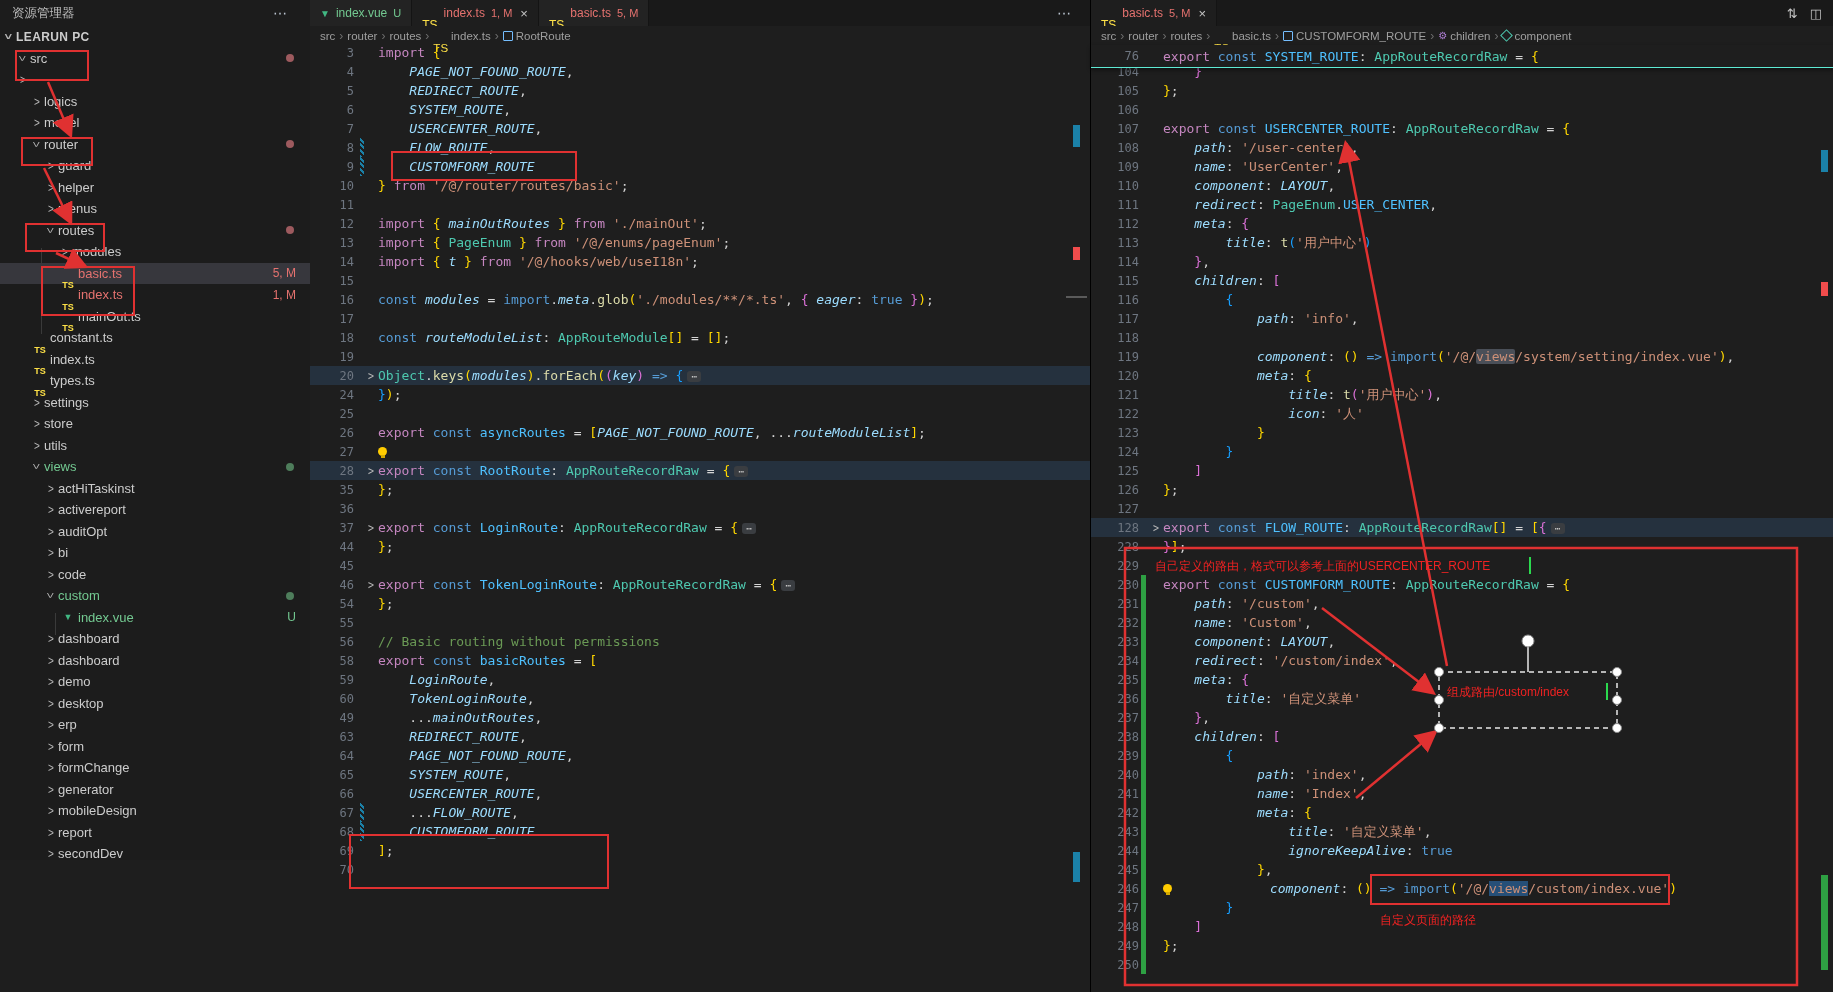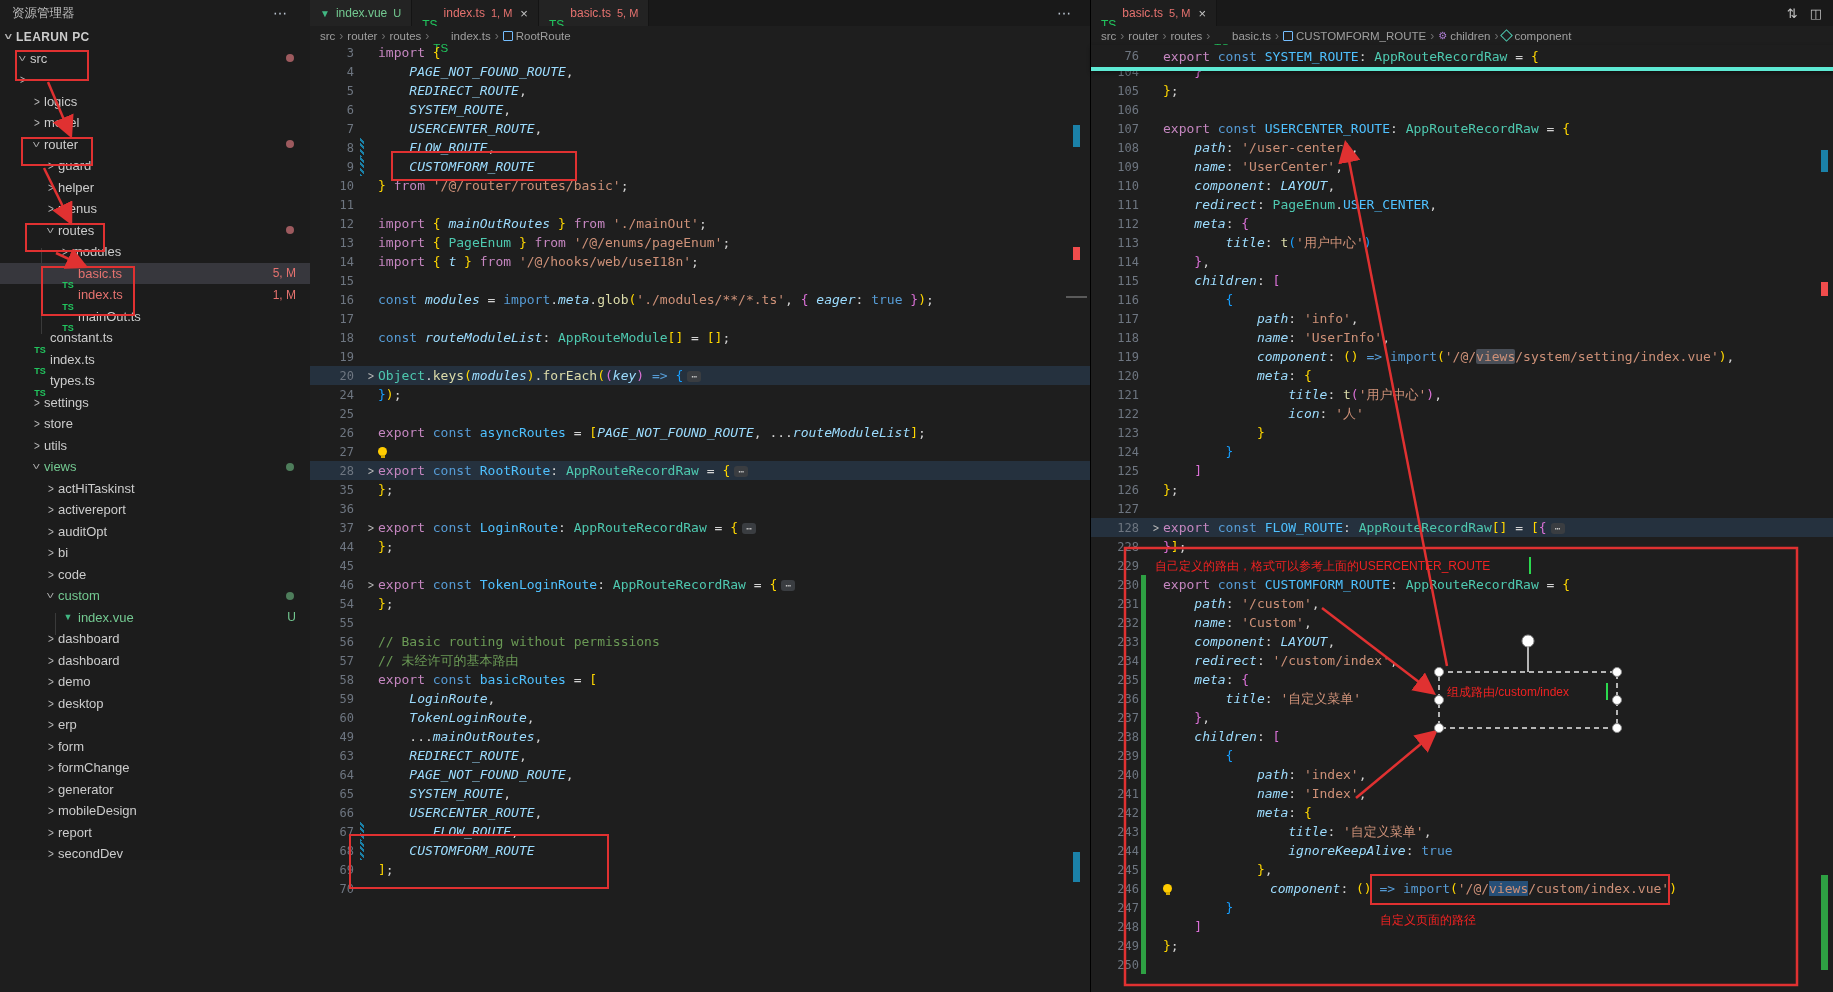"TS" .ts-ico { color: #22c55e -> #fde047 }
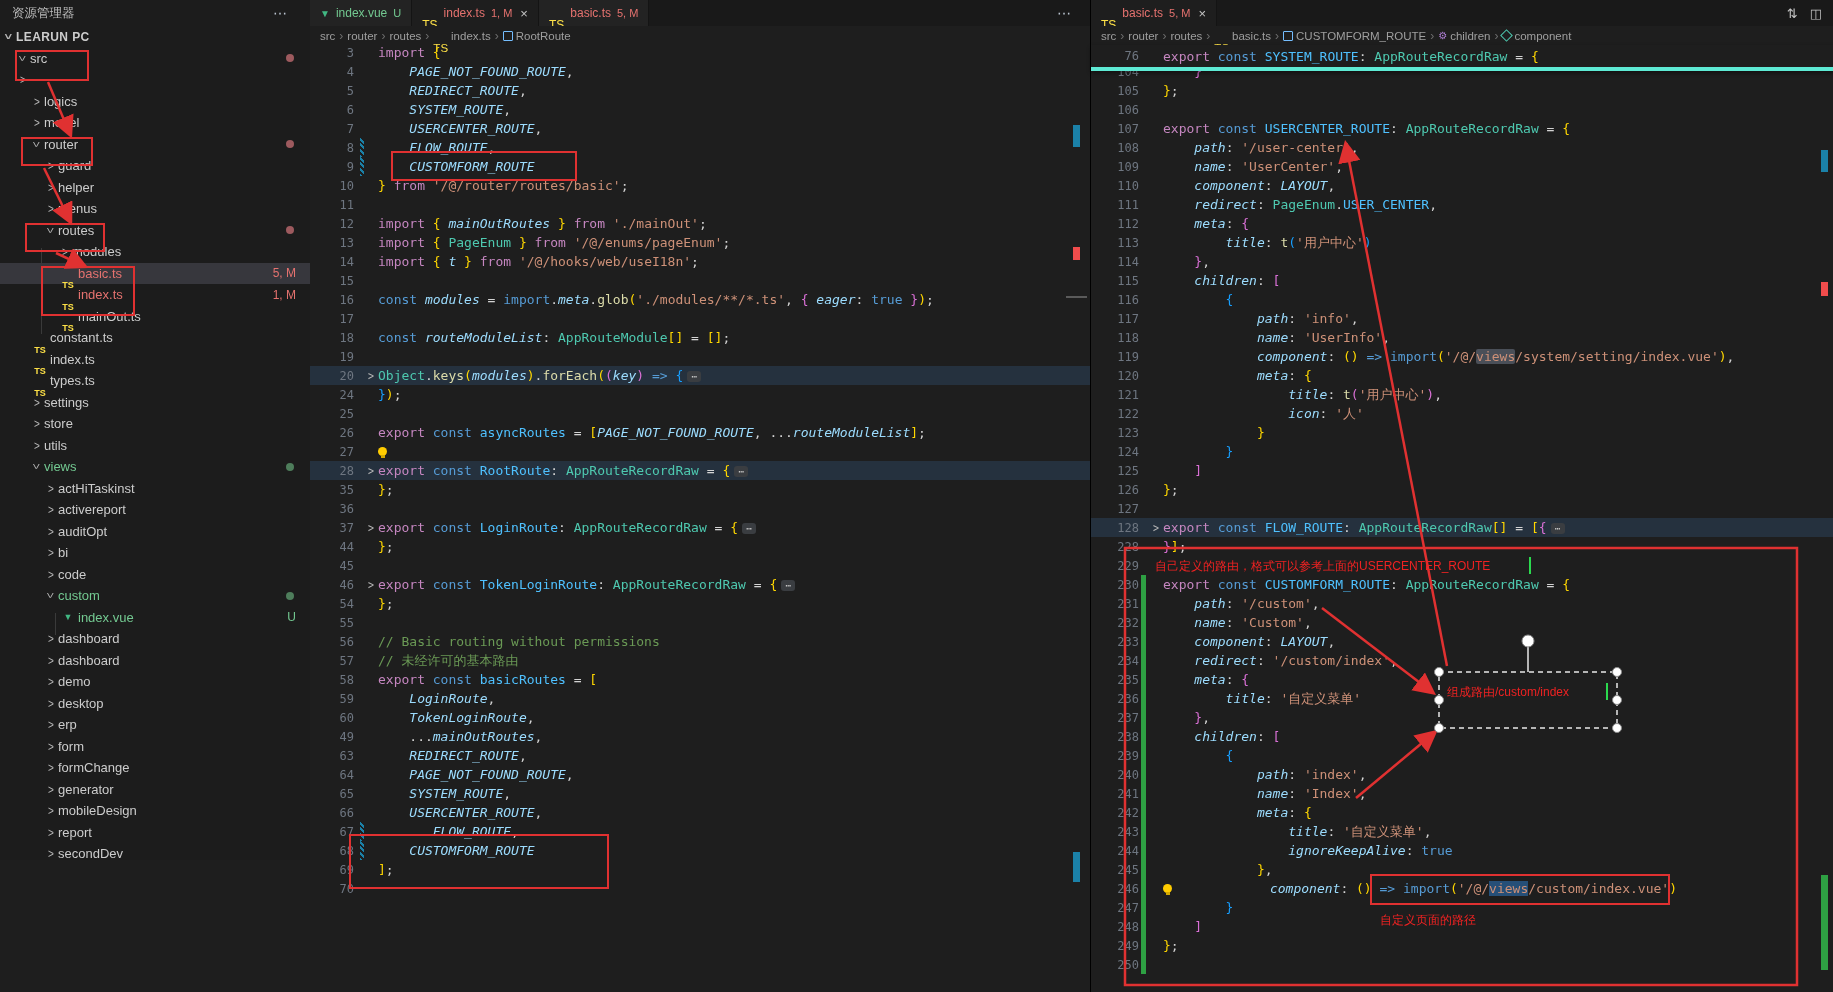"76" .sticky { border-bottom: 4px solid #5eead4 -> 1px solid #5eead4 }
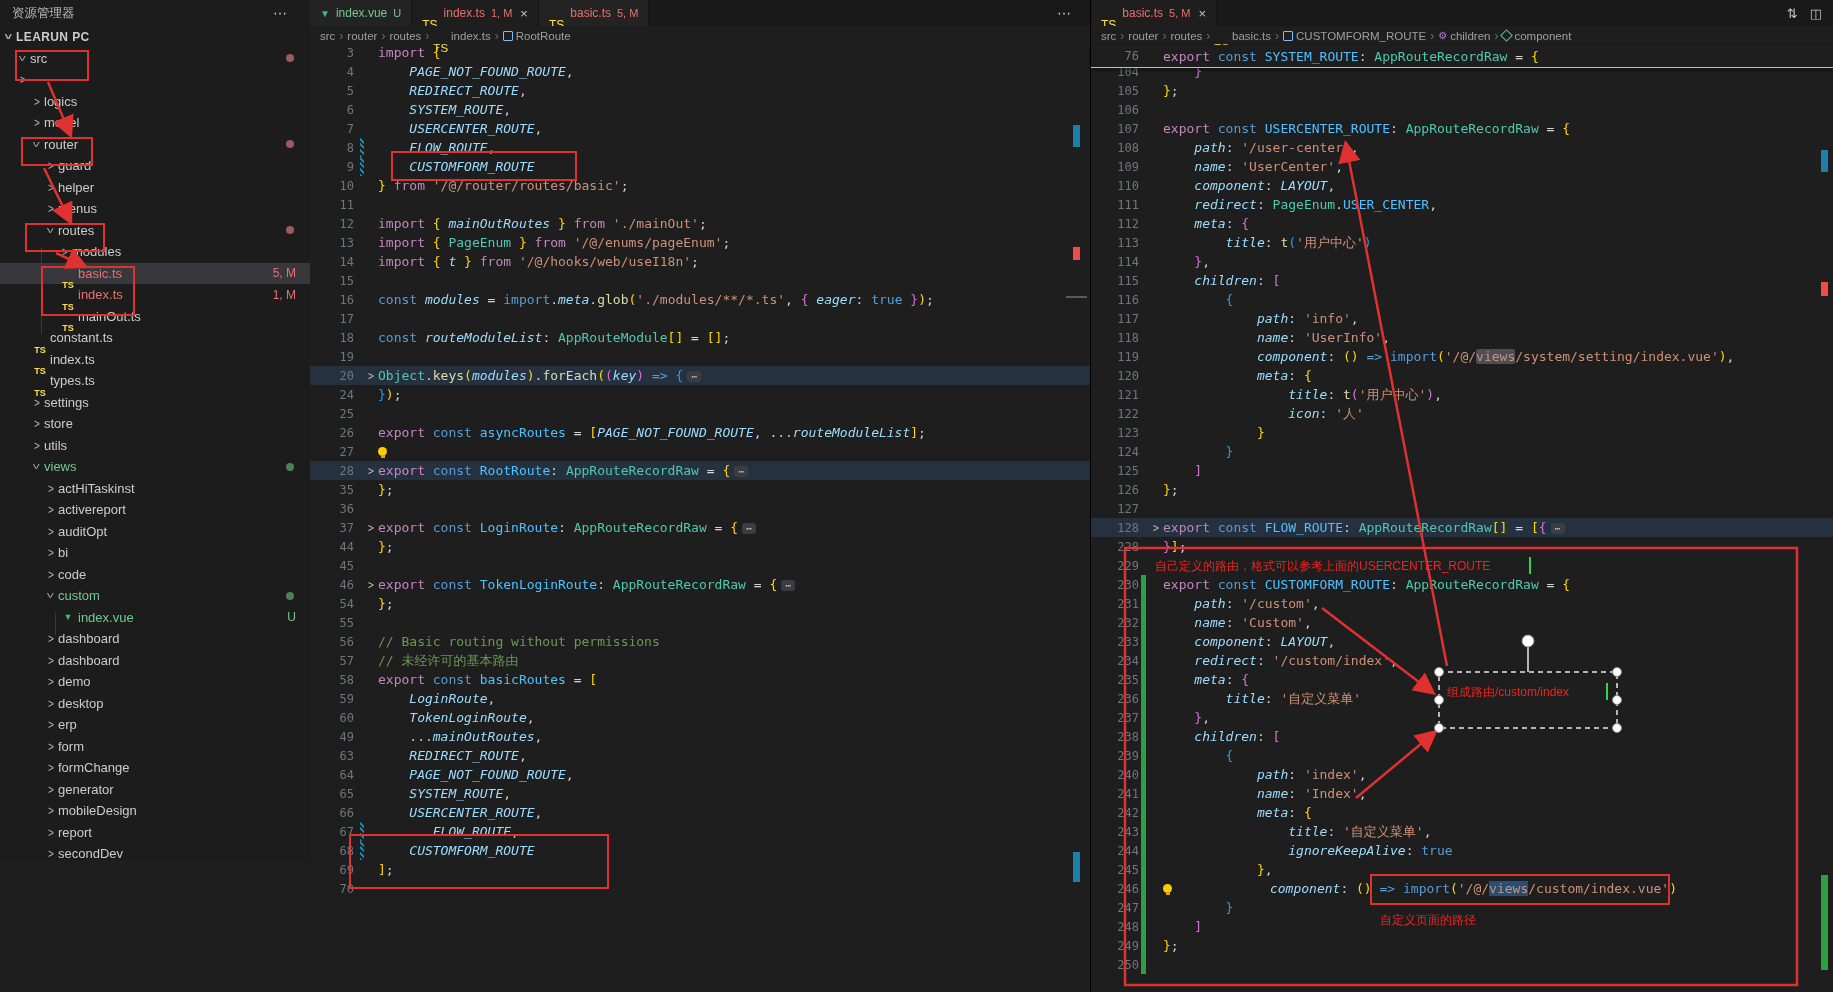"name: 'UserInfo'," span.code { html: <span><span> name</span><span>: </span><span>'UserInfo'</span><span>,</span></span> -> none }
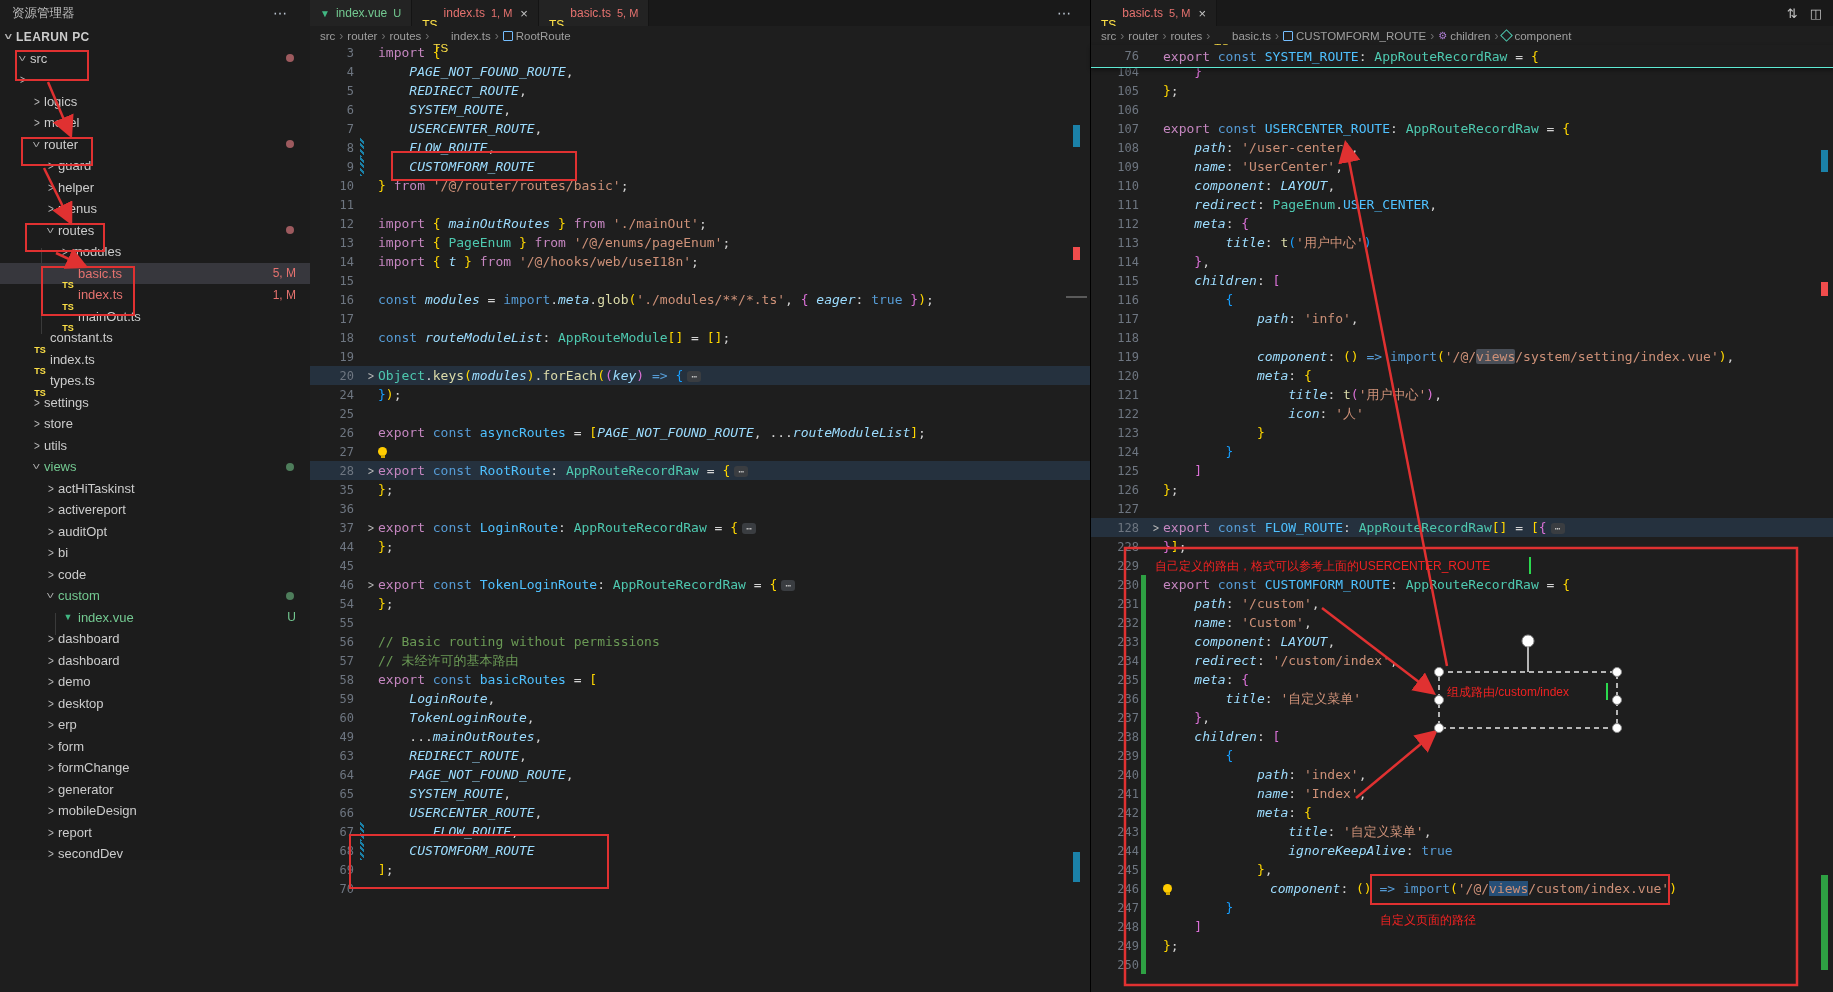"57" div.crow { html: <div><span>57</span><span></span><span></span><span><span>// 未经许可的基本路由</span></span></div> -> none }
